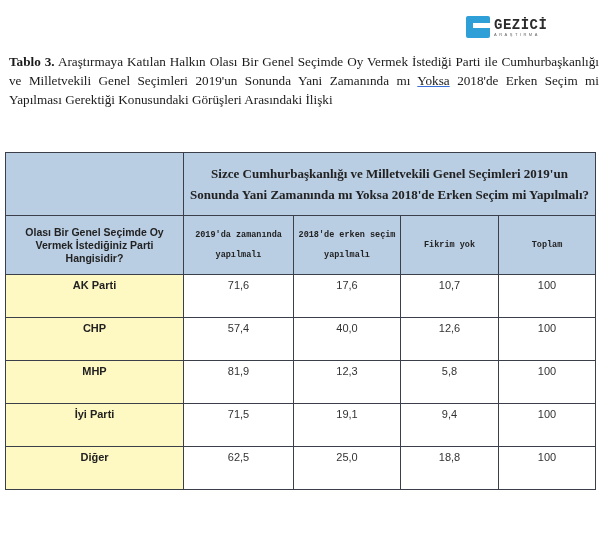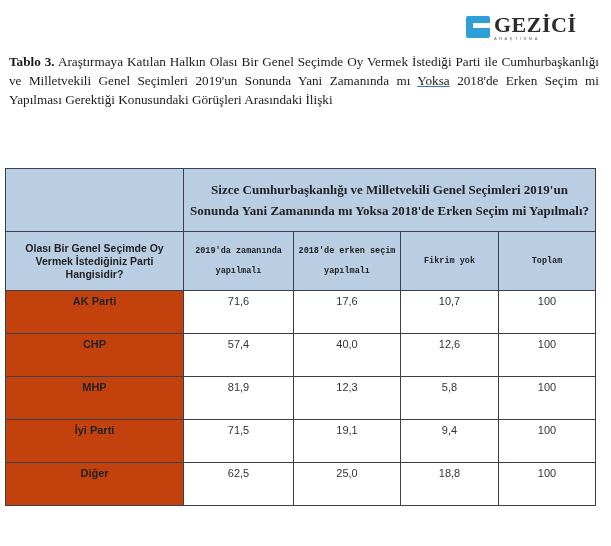"GEZİCİ" .logo-name { font-family: Liberation Serif, serif -> Liberation Mono, monospace; font-size: 22px -> 14px }
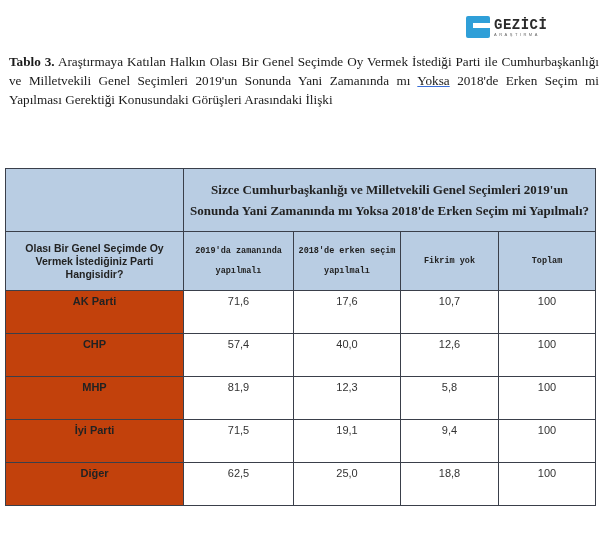"Sizce Cumhurbaşkanlığı ve Milletvekili" table.t { top: 168px -> 152px }
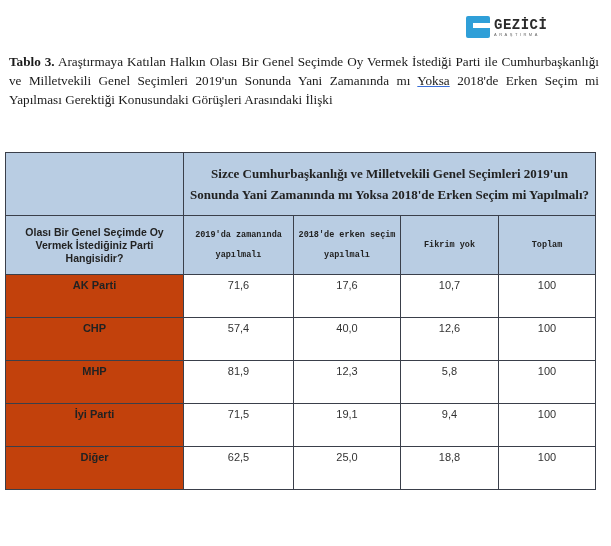"AK Parti" .rowhead { background: #c2410c -> #fef9c3 }
